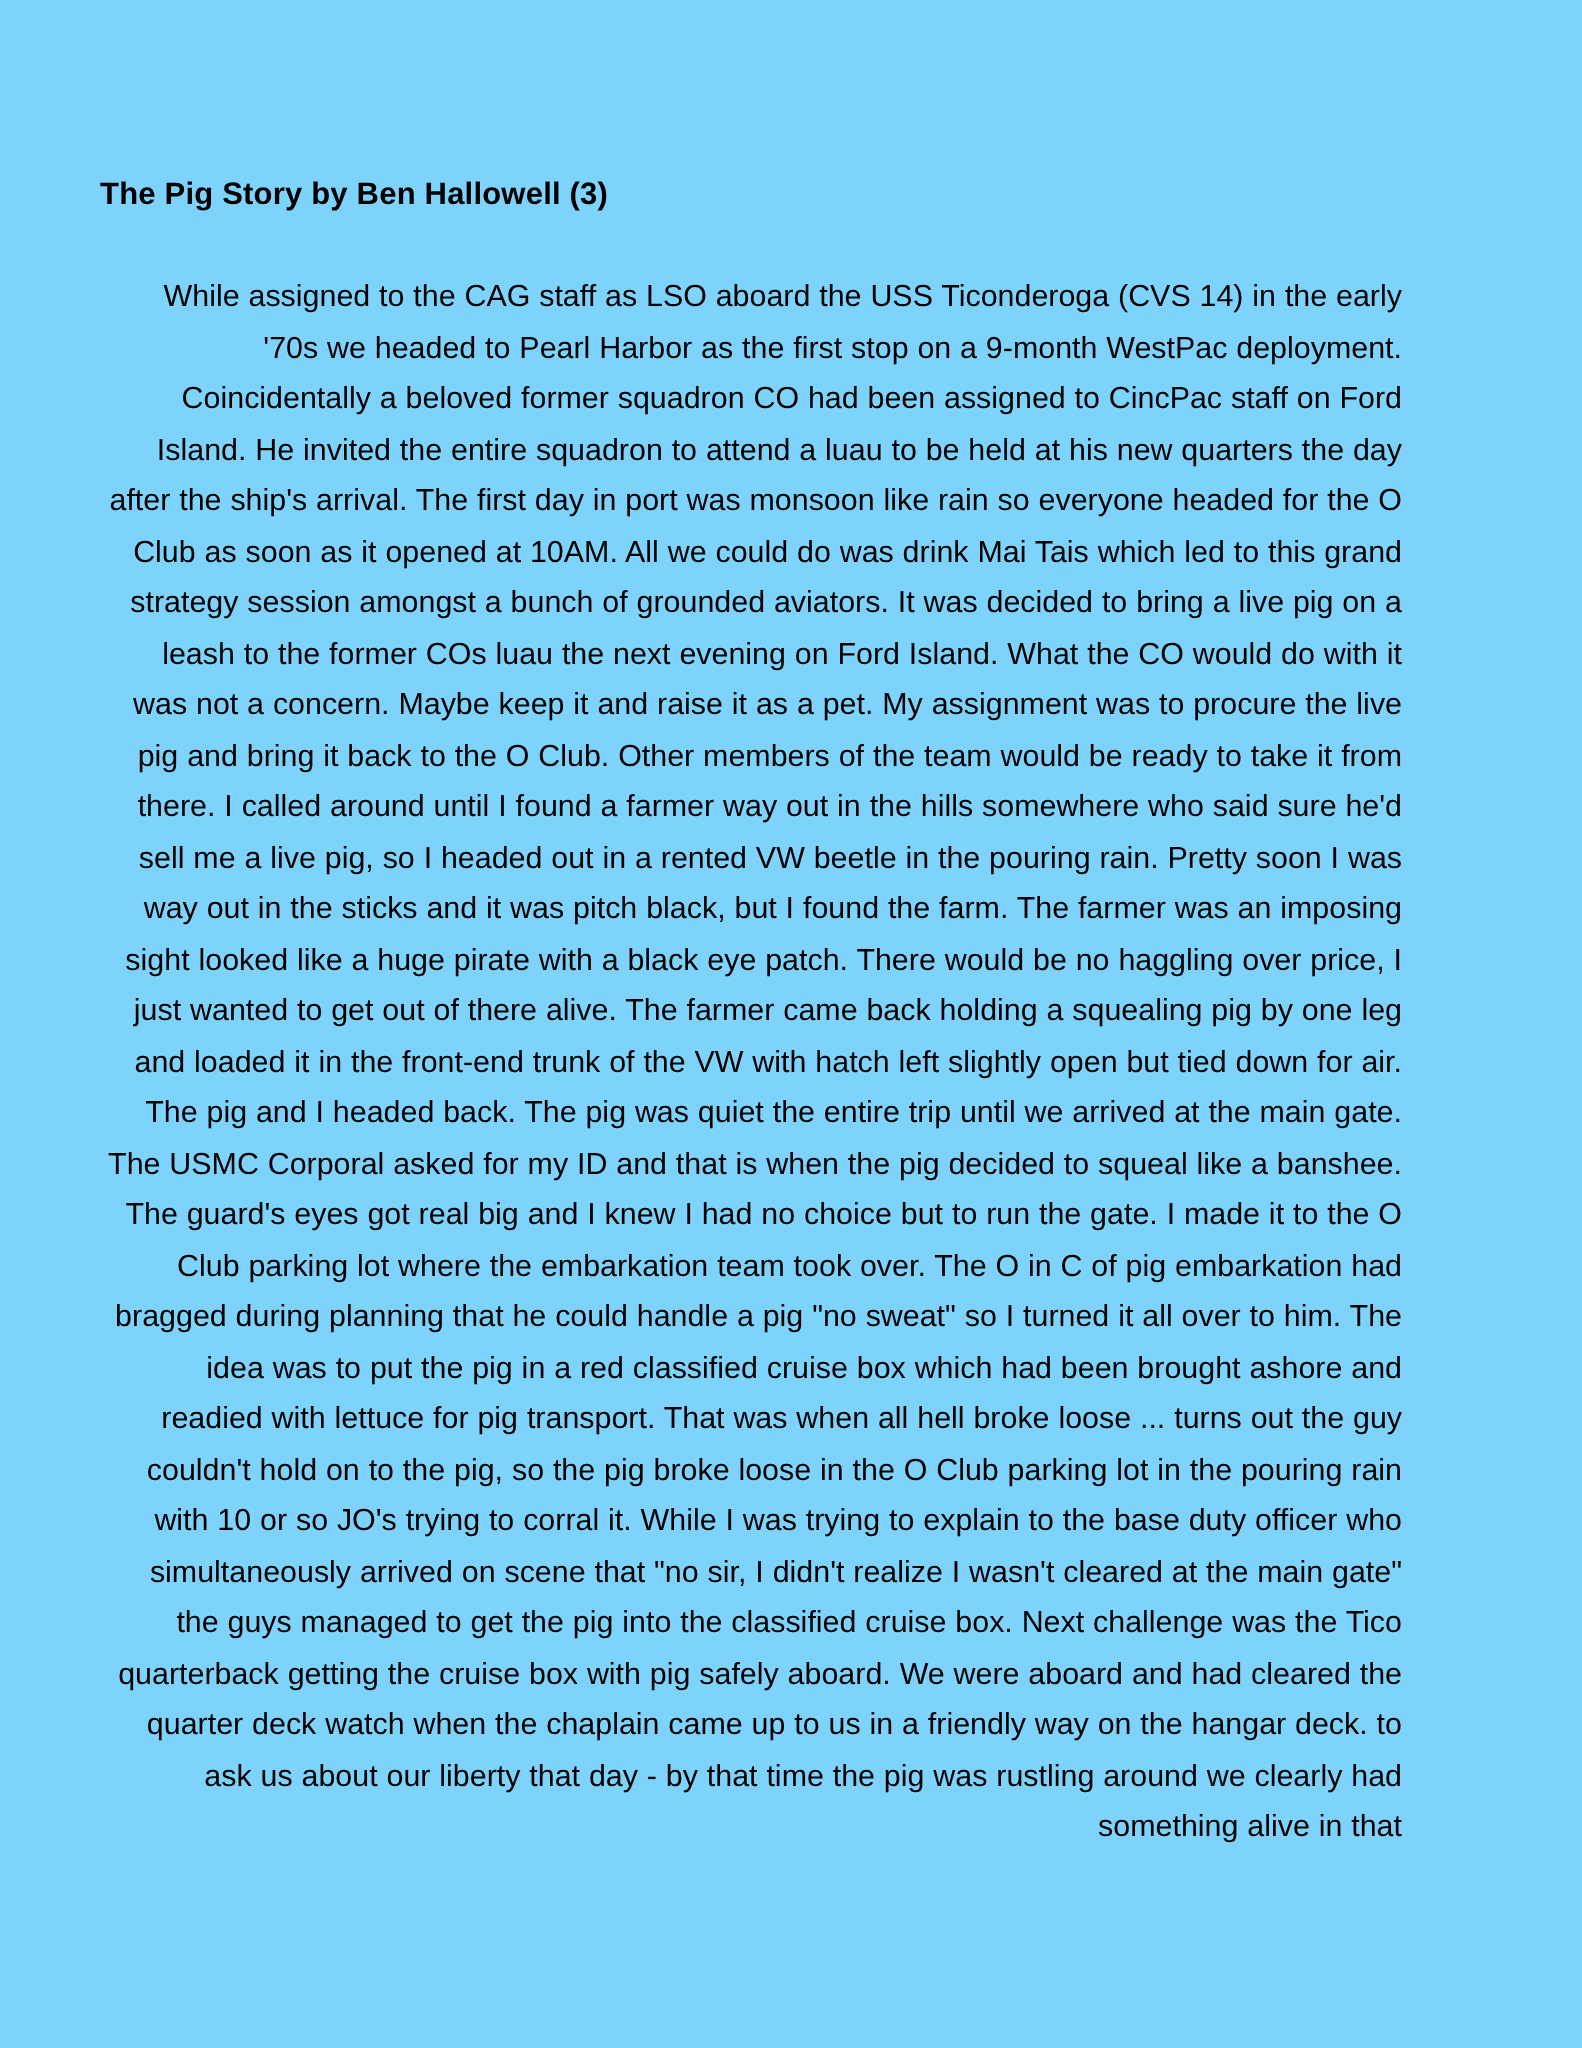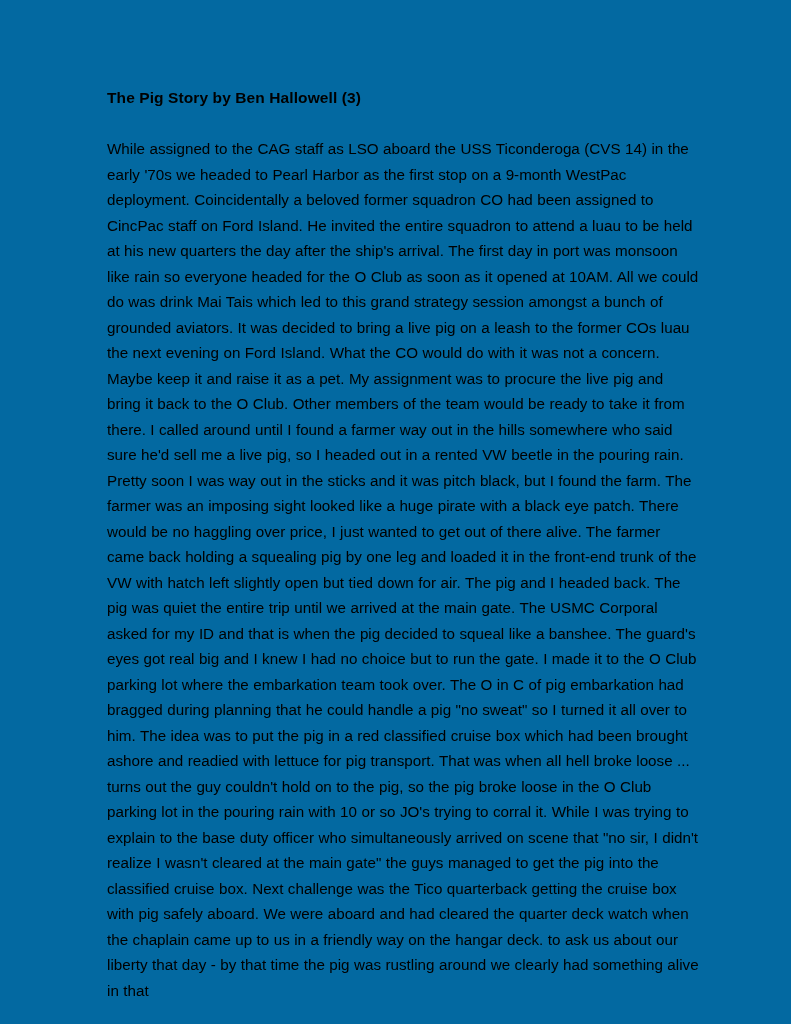"The Pig Story by Ben" .page { background: #0369a1 -> #7dd3fc; padding: 88px 90px 40px 107px -> 88px 90px 40px 50px }
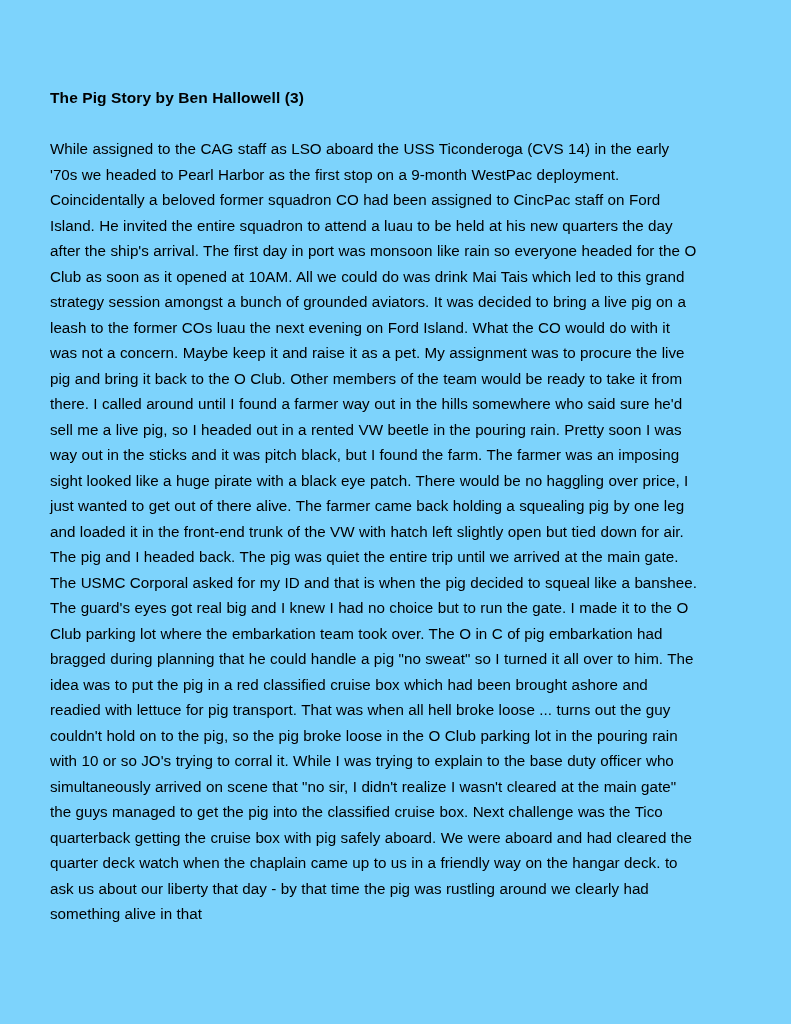"While assigned to the CAG" .doc-body { text-align: left -> right }
